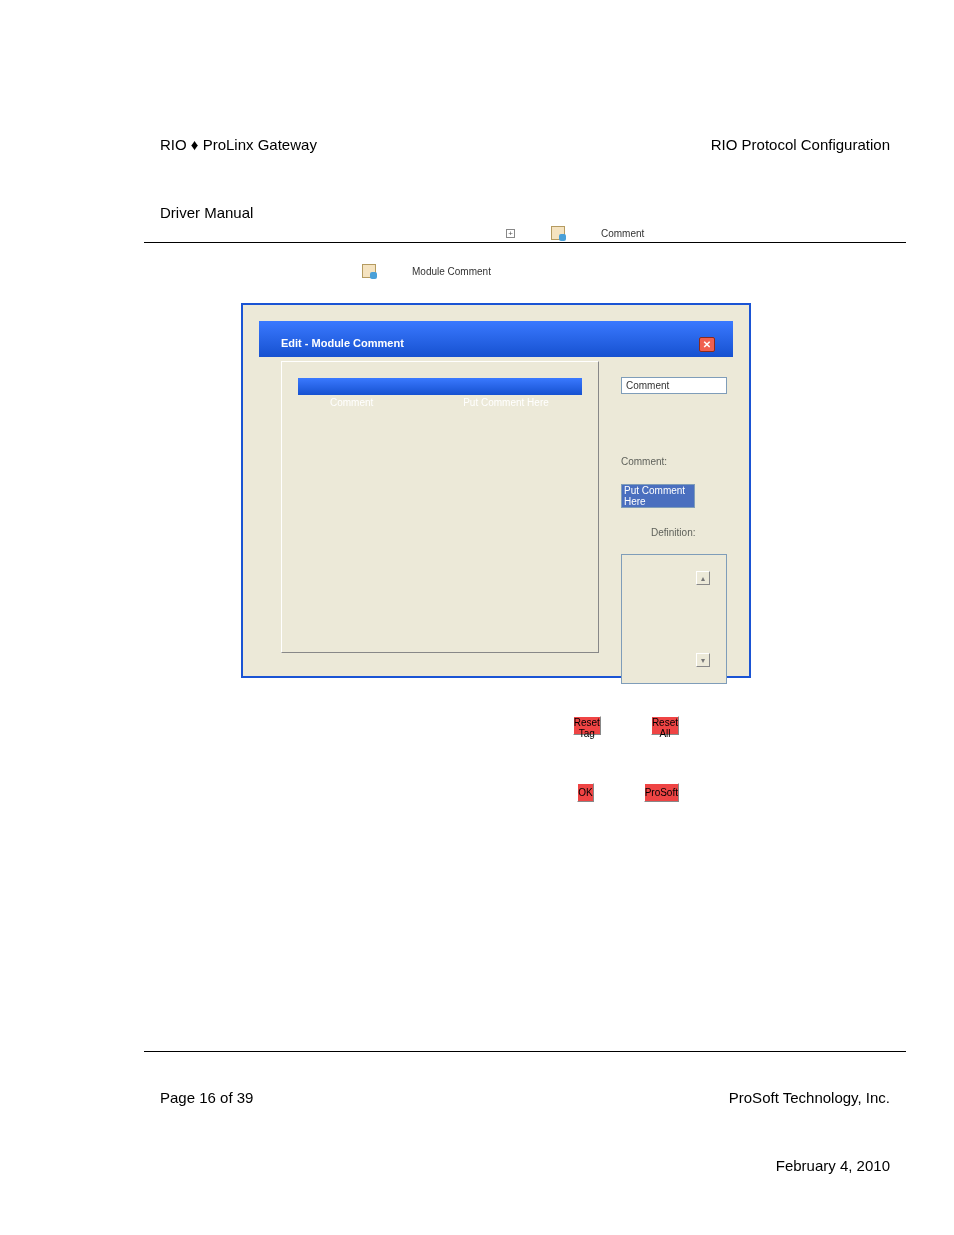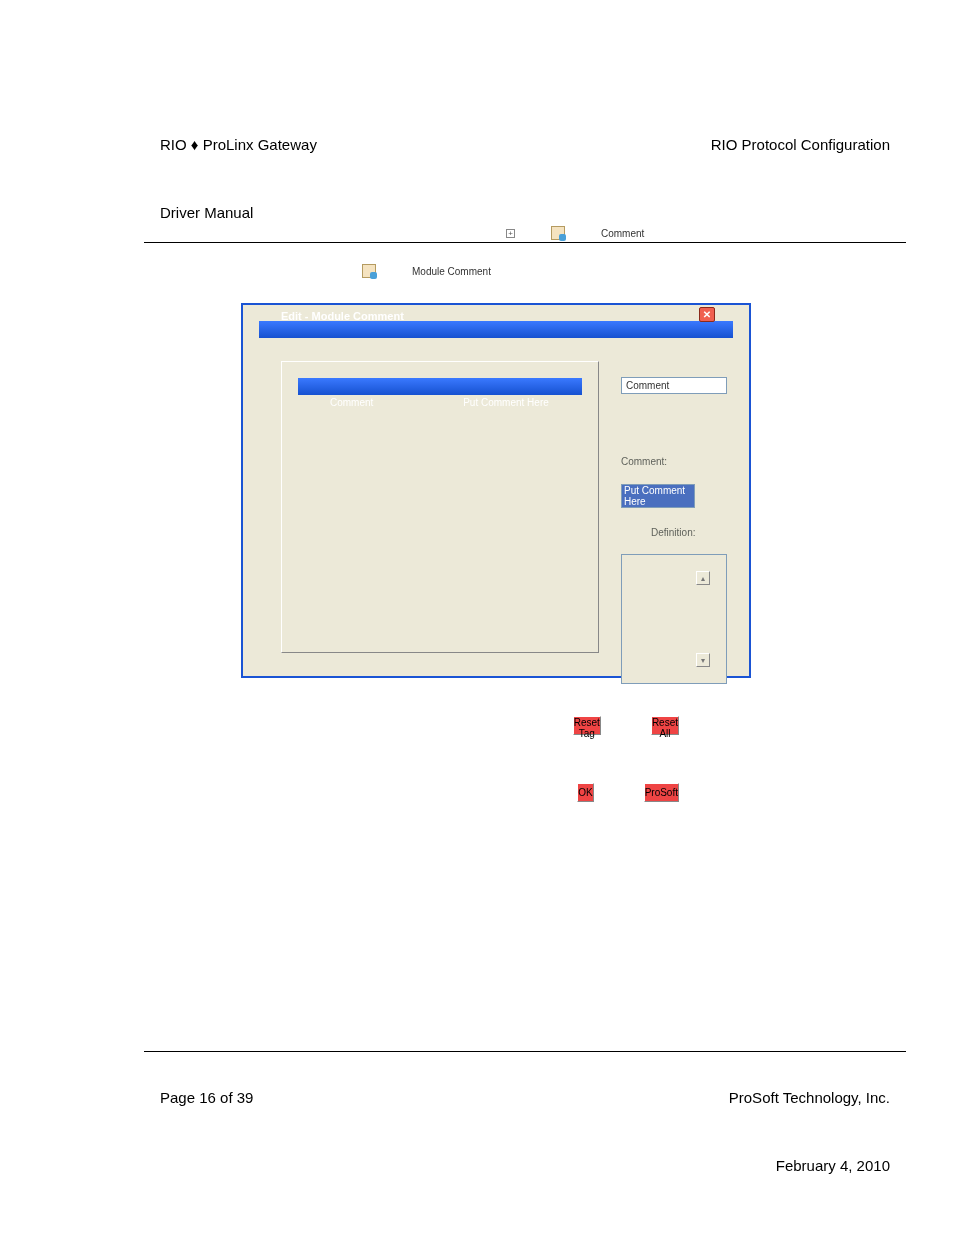"Edit - Module Comment" .titlebar { align-items: flex-end -> flex-start; height: 17px -> 36px }
